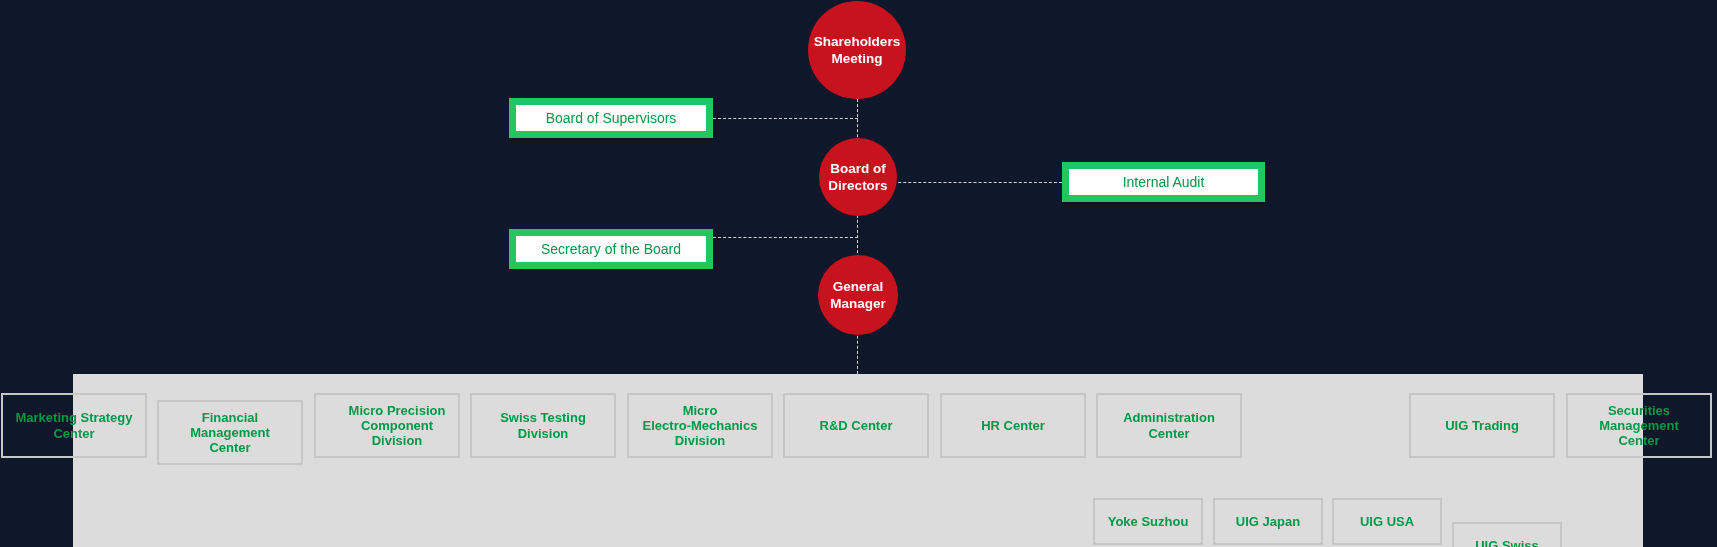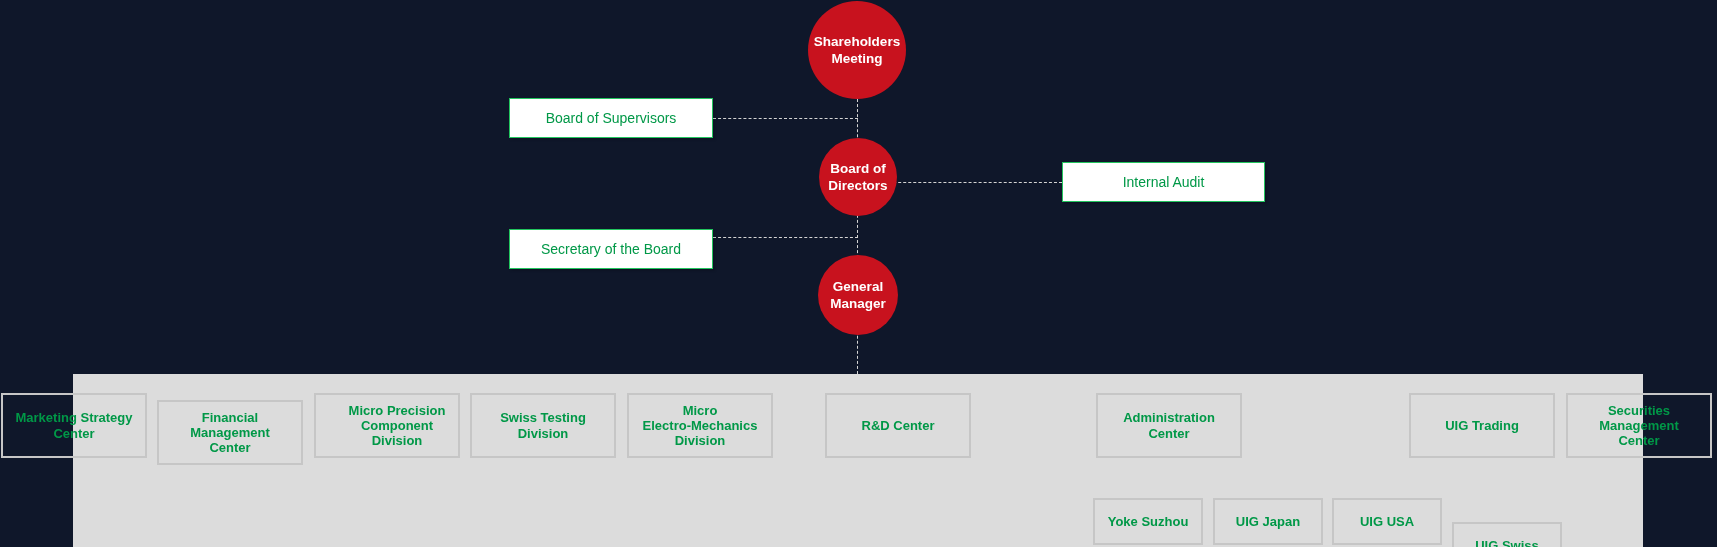"Board of Supervisors" .wbox { border: 1px solid #22c55e -> 7px solid #22c55e }
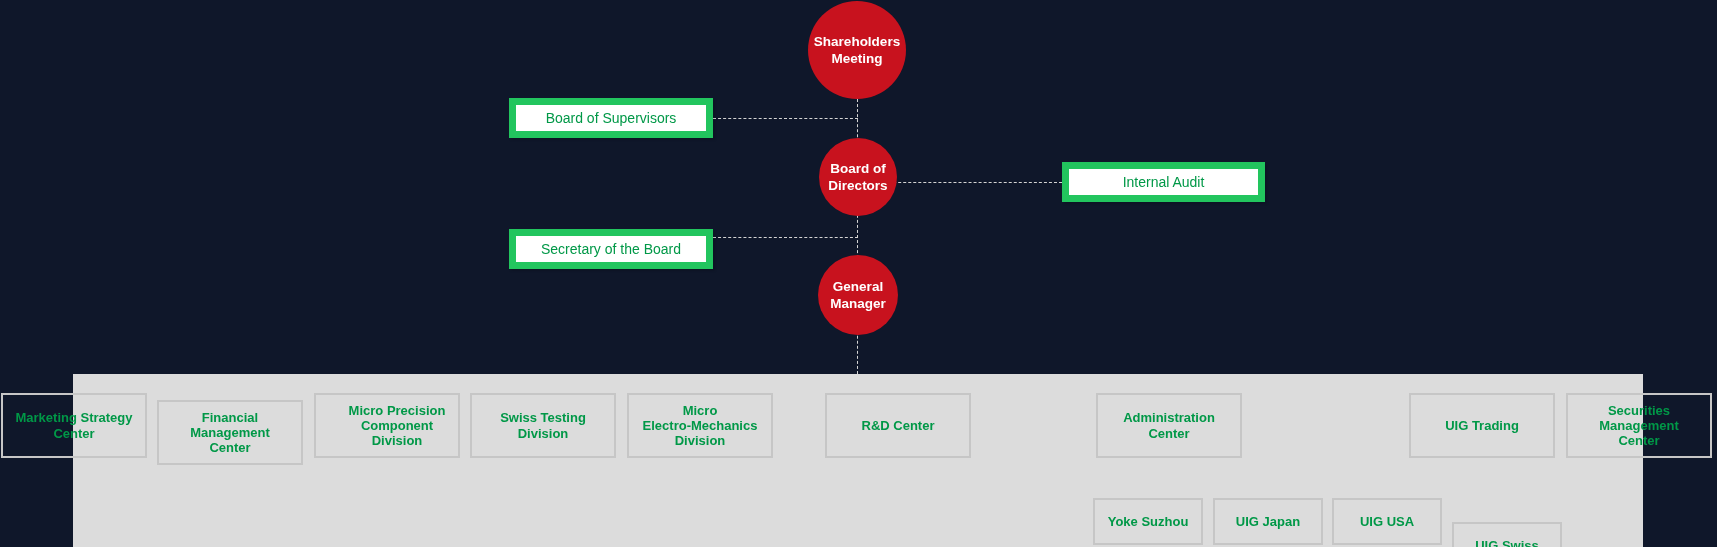"R&D Center" div.bbox { left: 825px -> 783px }
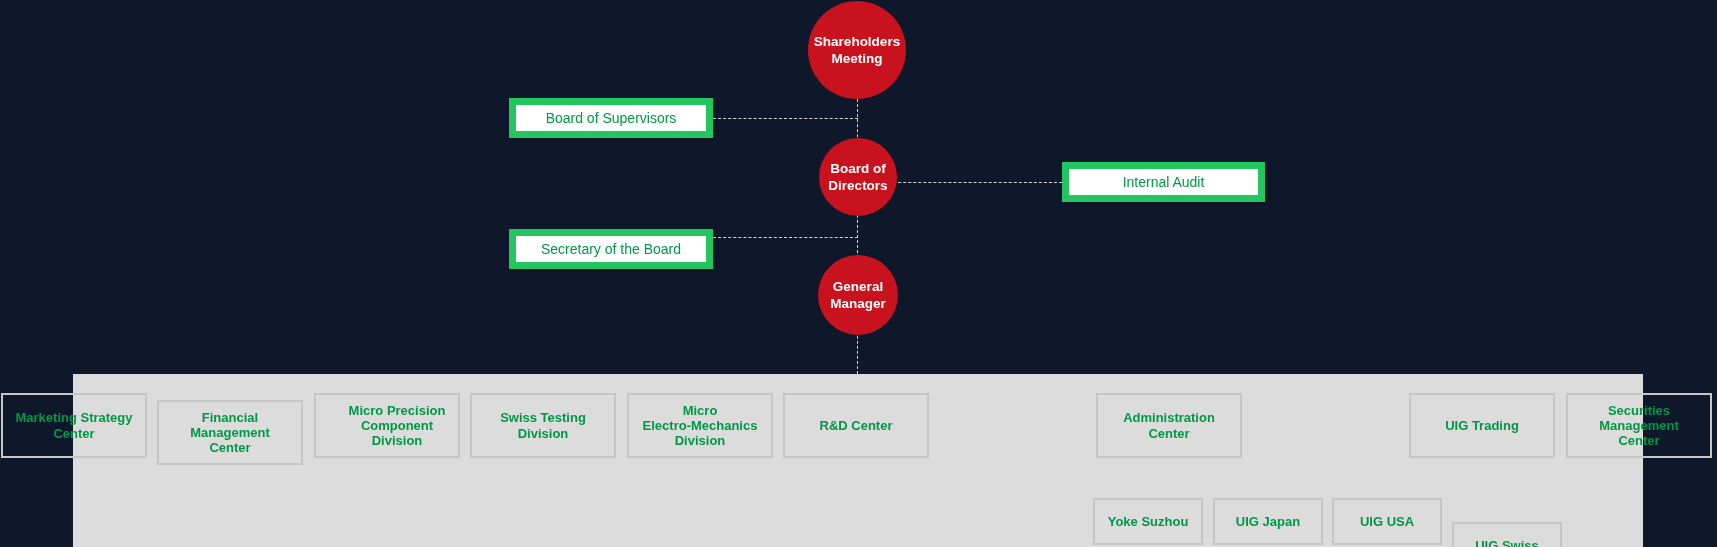"HR Center" div.bbox { html: none -> <div> <span>HR Center</span> </div> }
